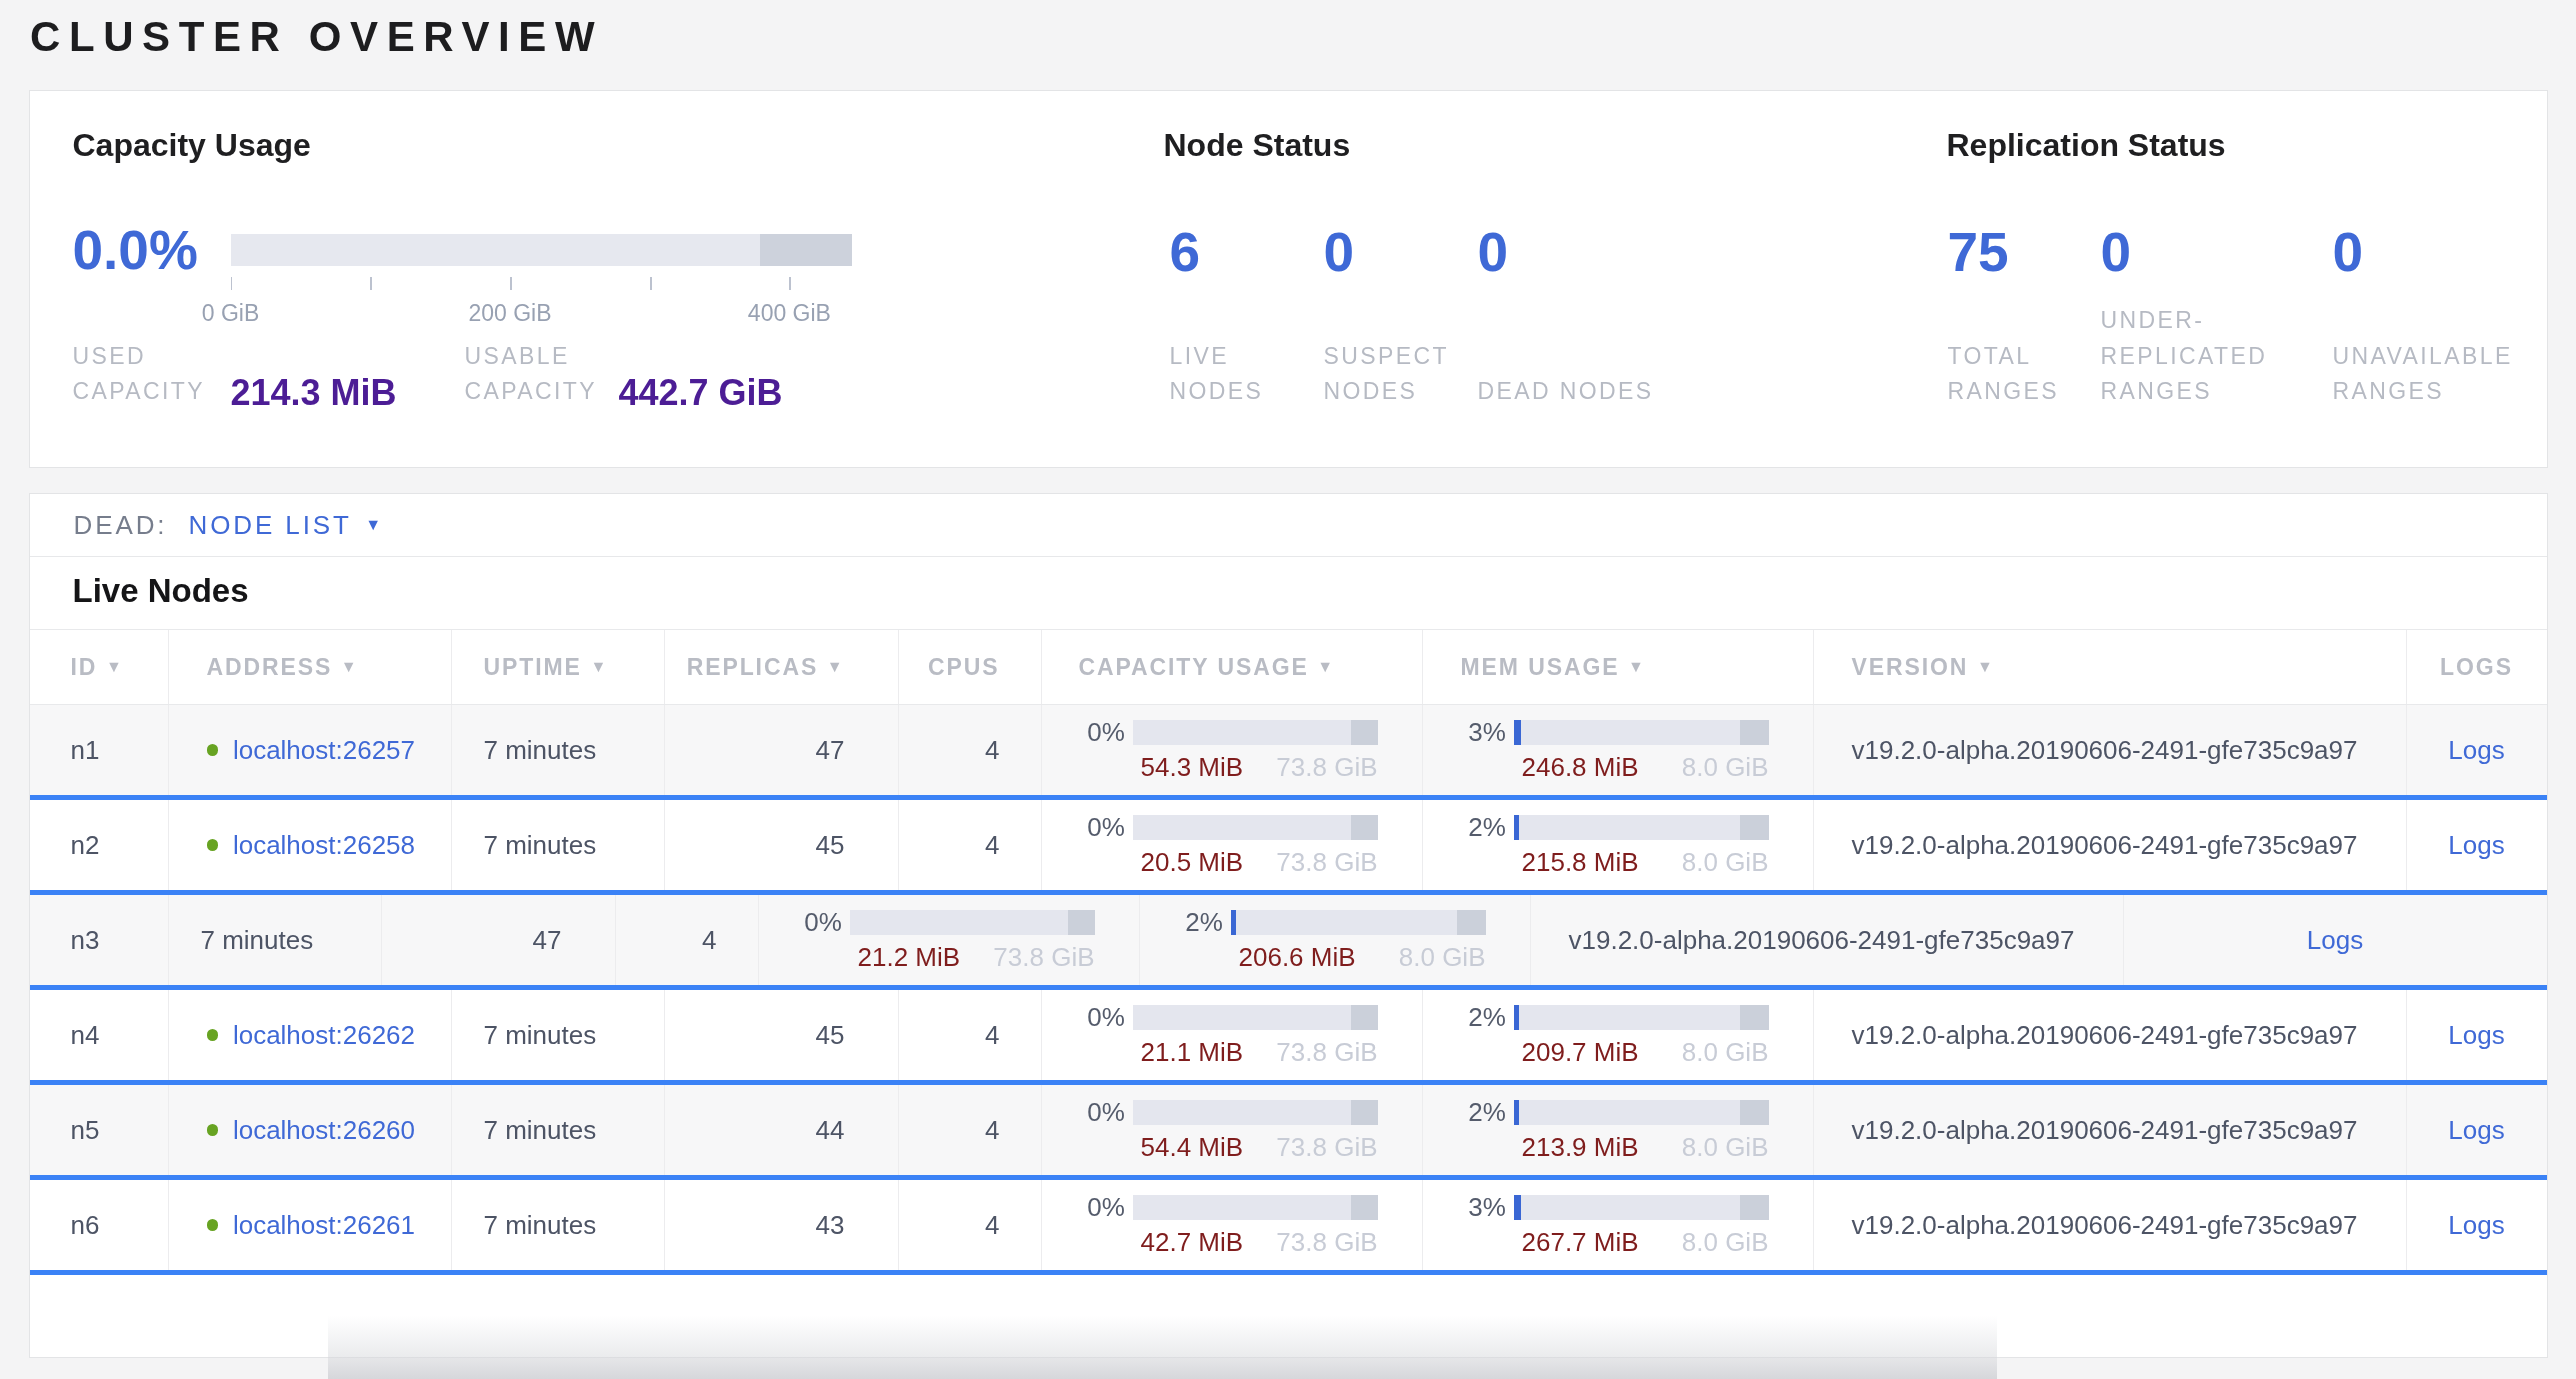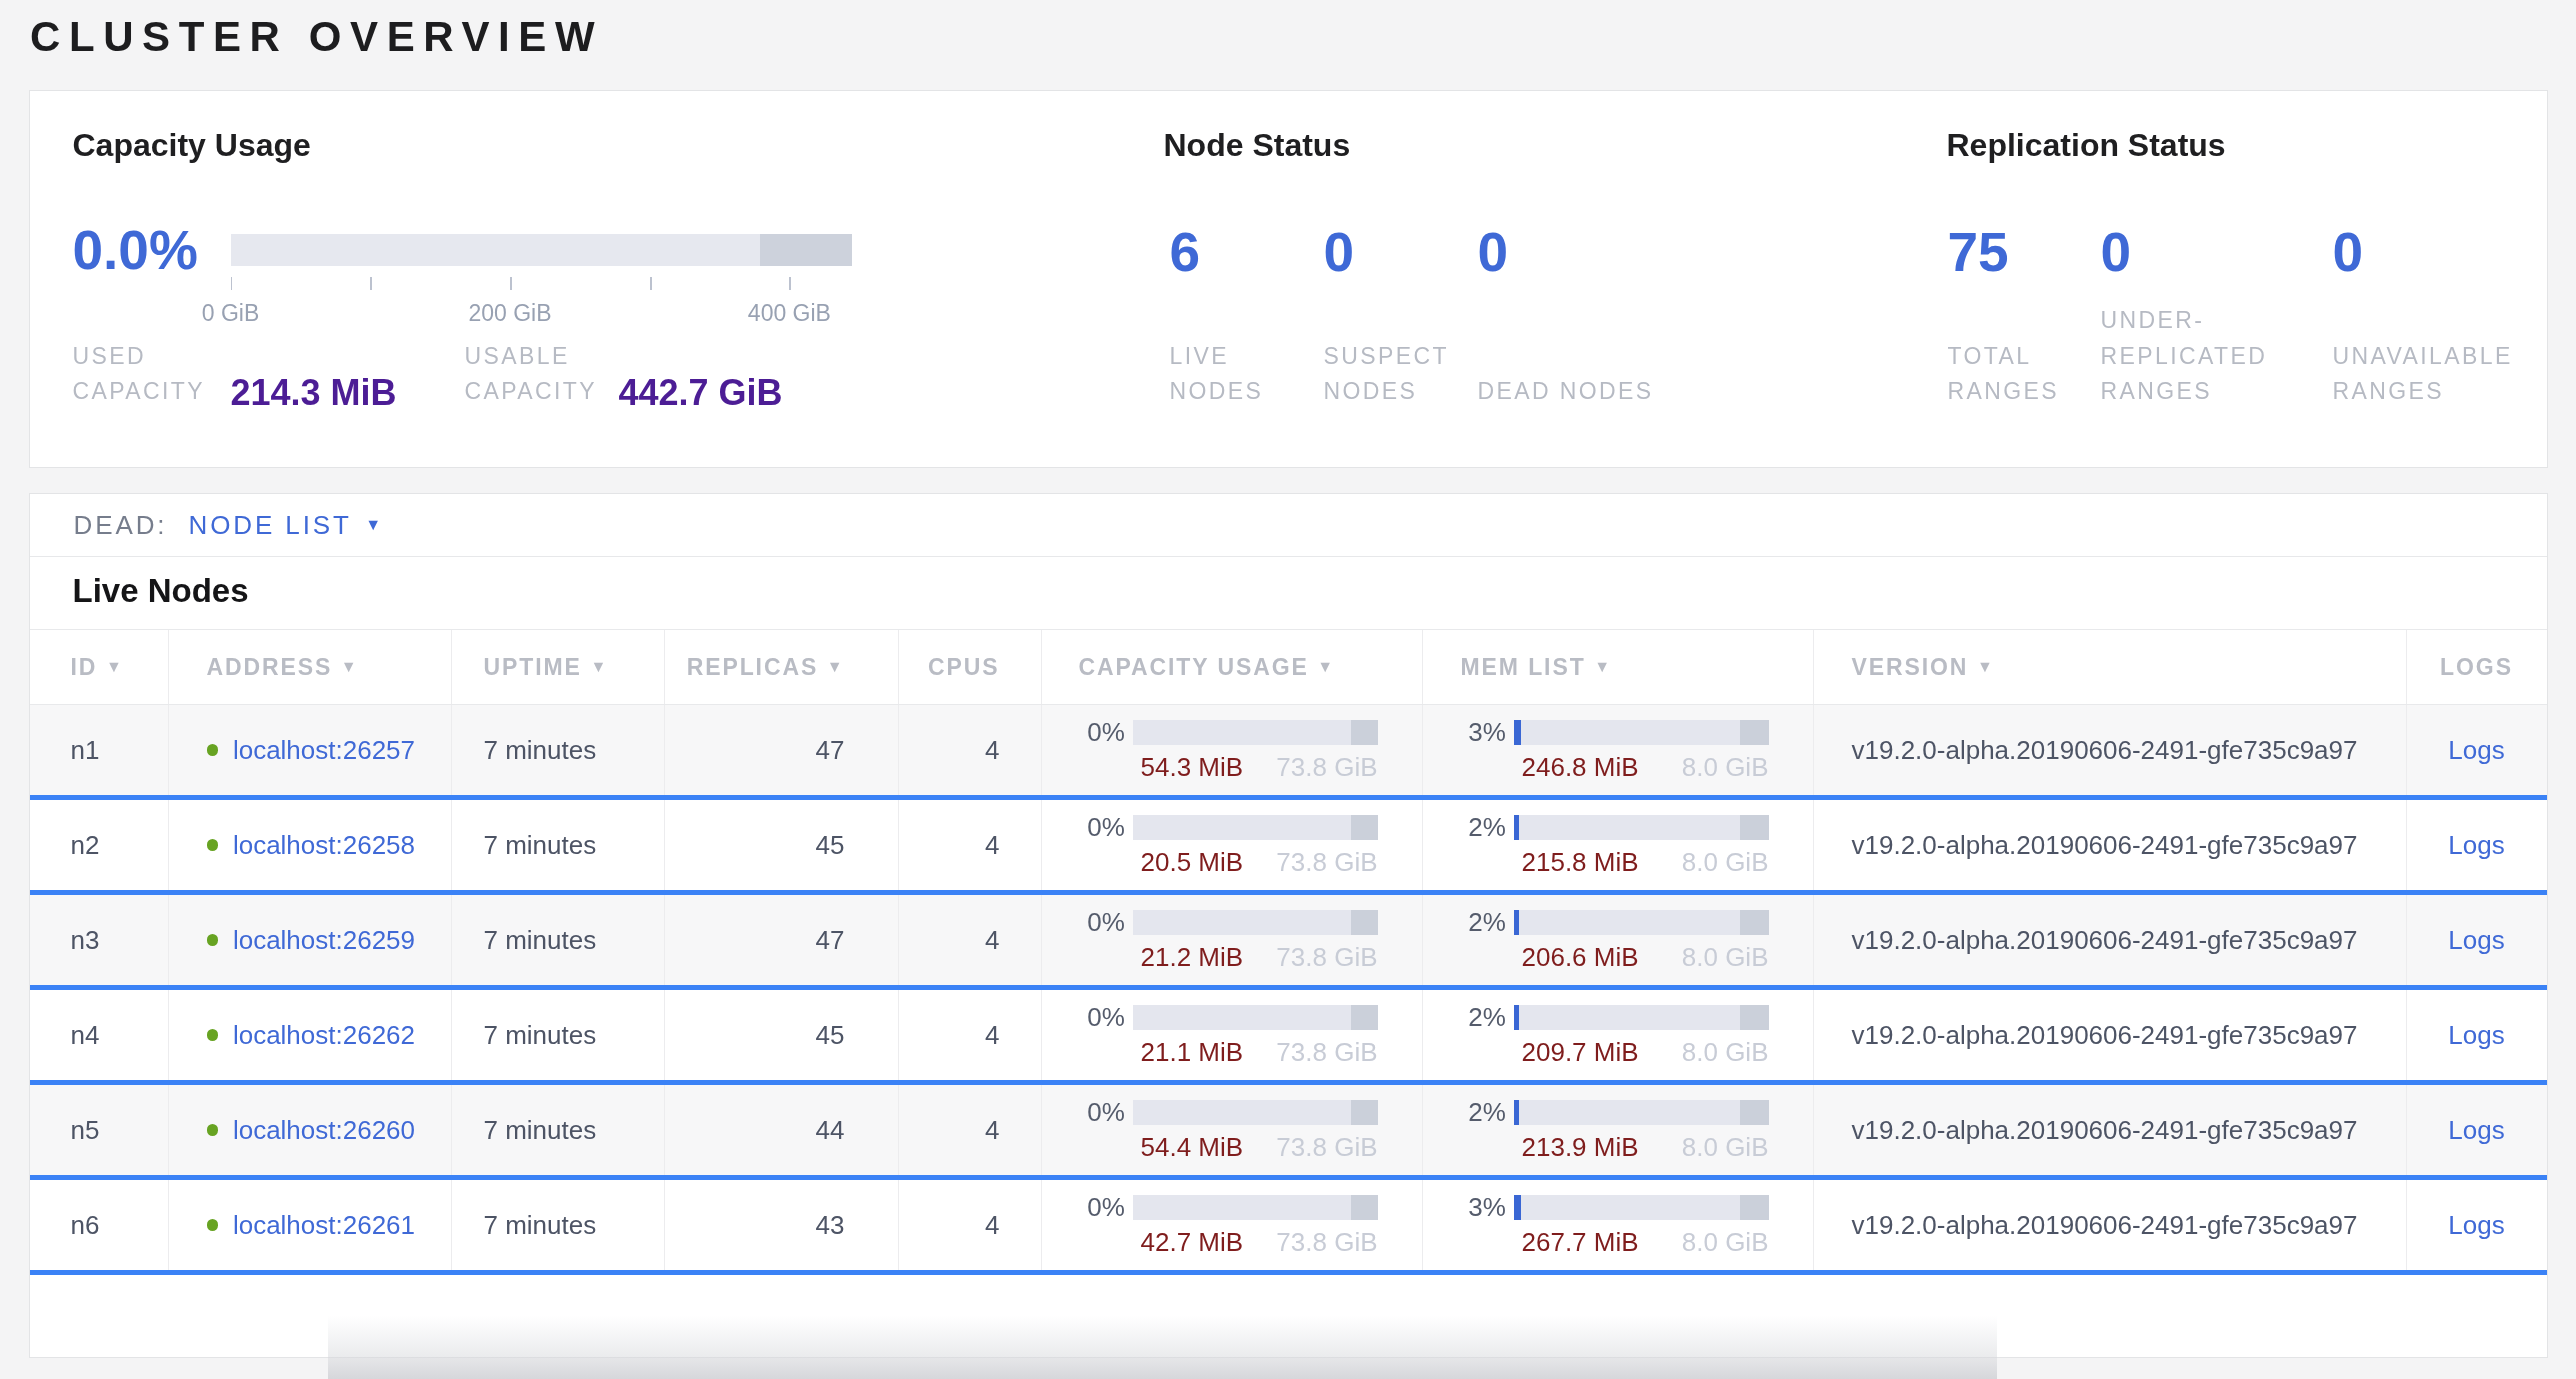"MEM LIST" span { text: LIST -> USAGE }
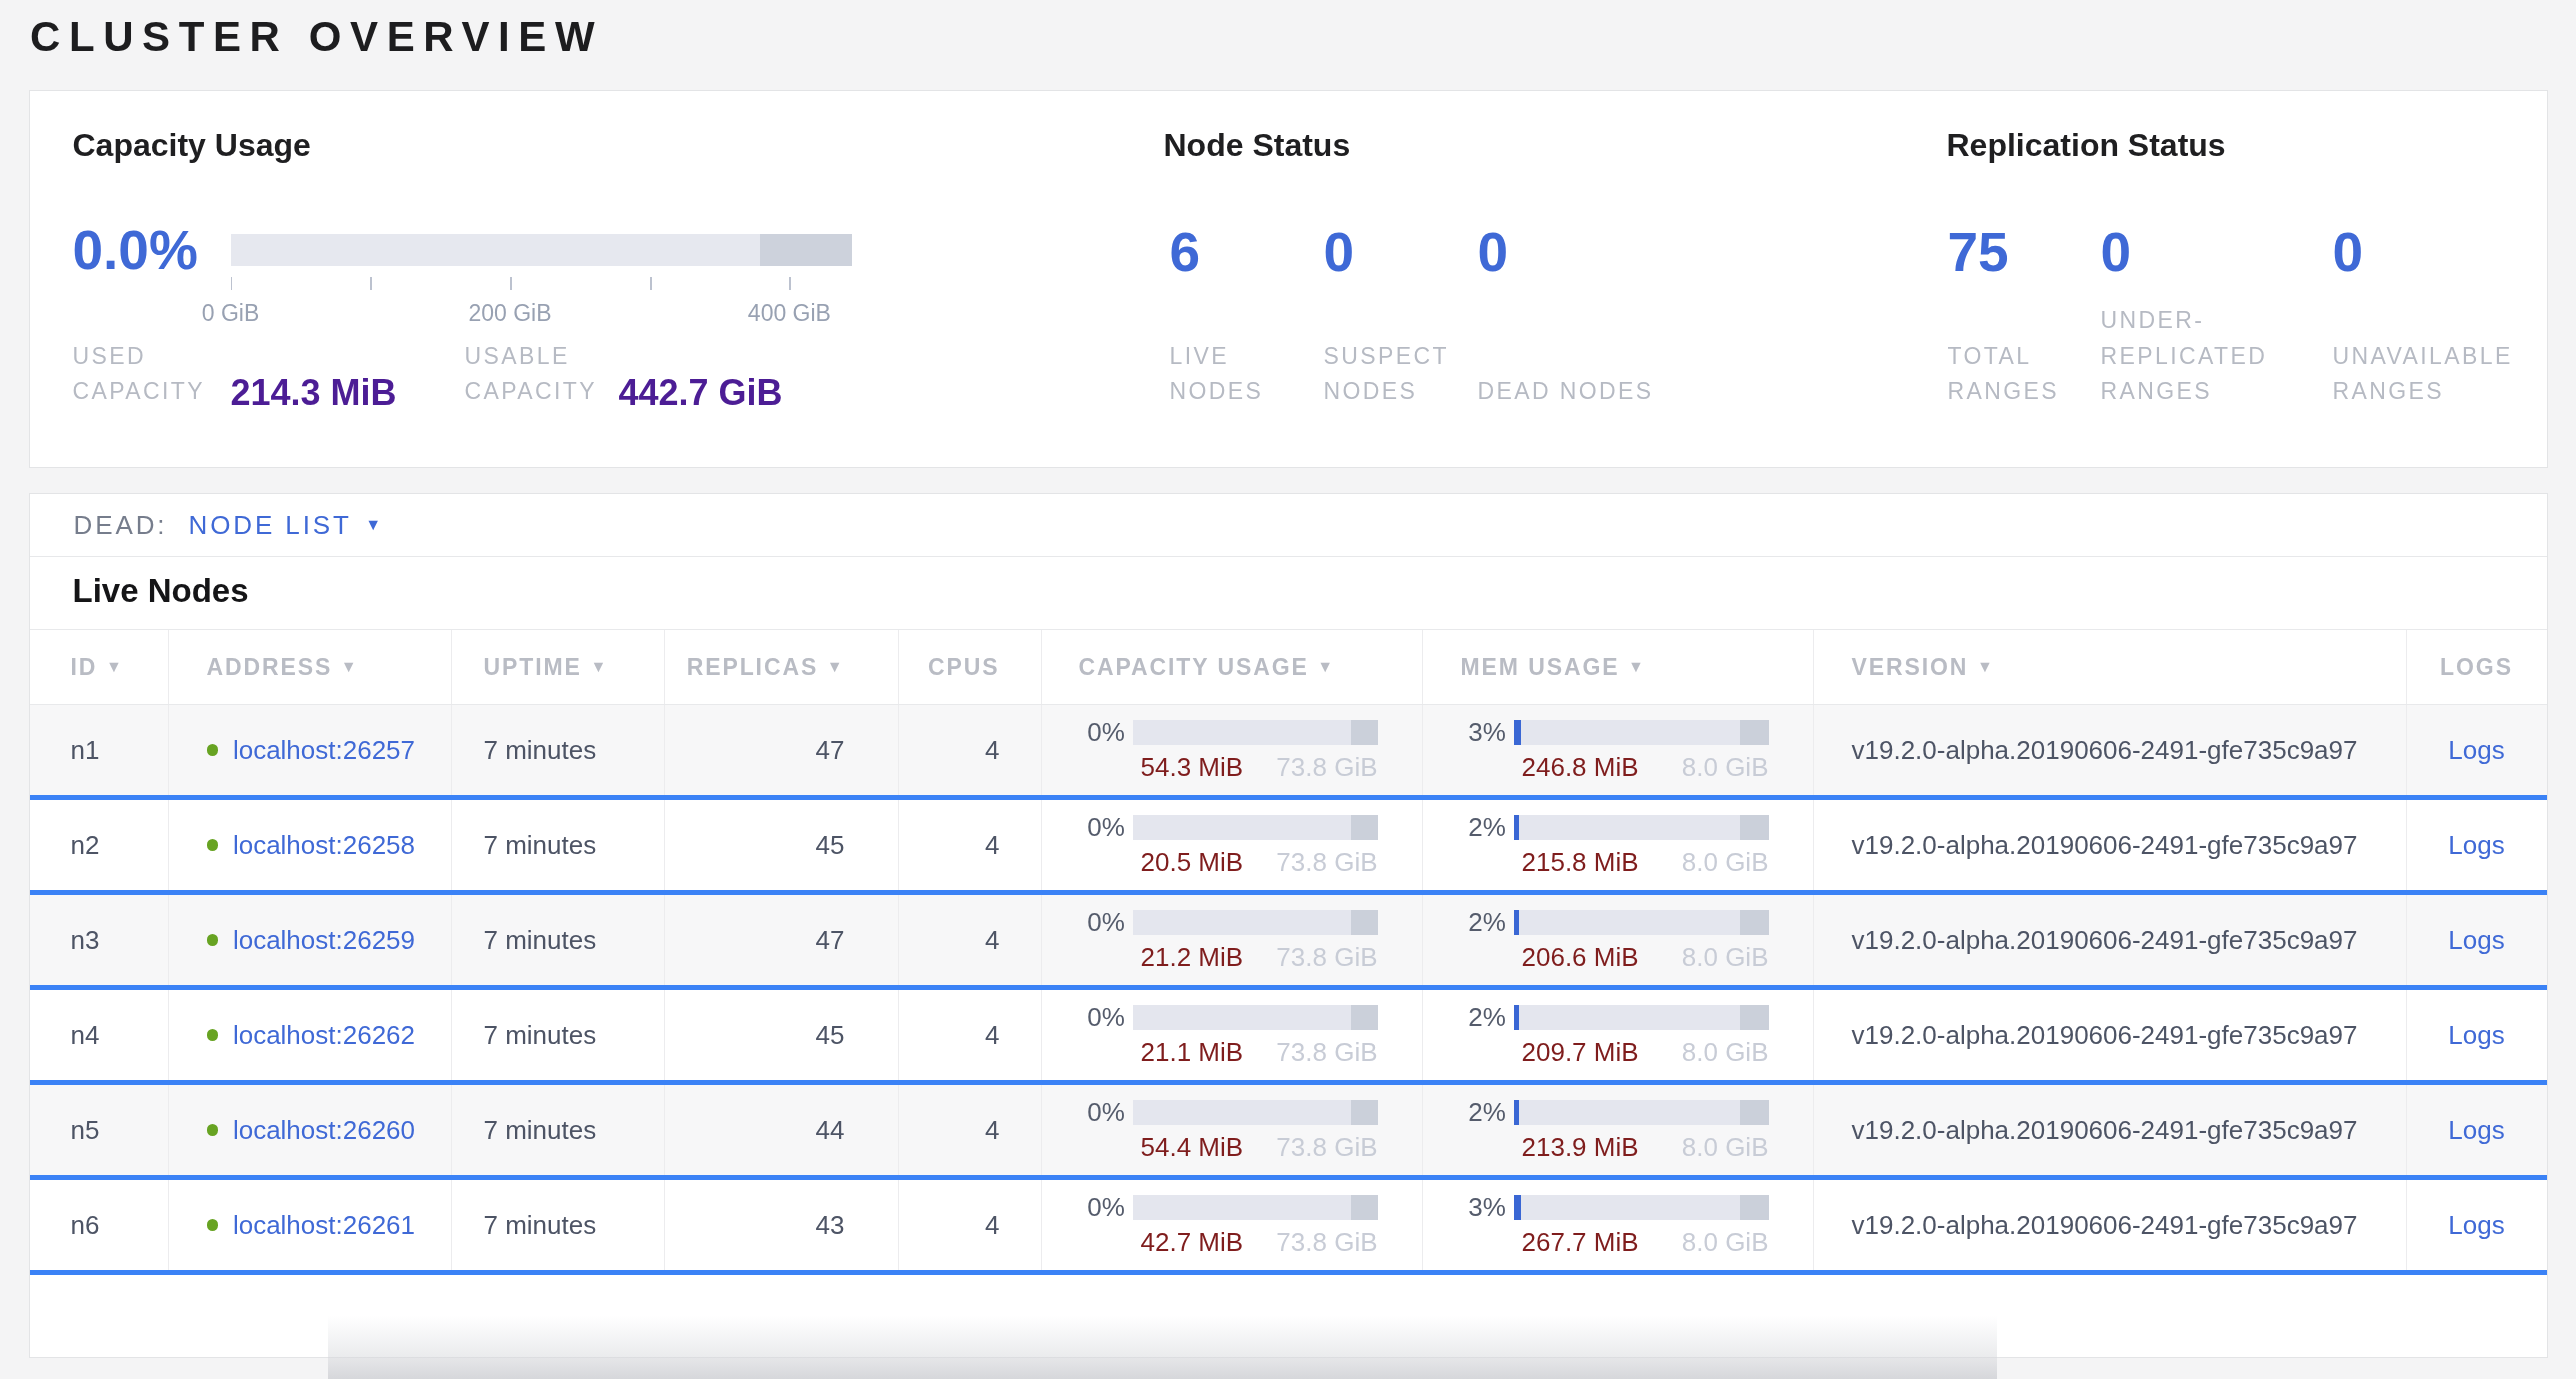"localhost:26259" div.td { html: <div> <span></span> <a>localhost:26259</a> </div> -> none }
